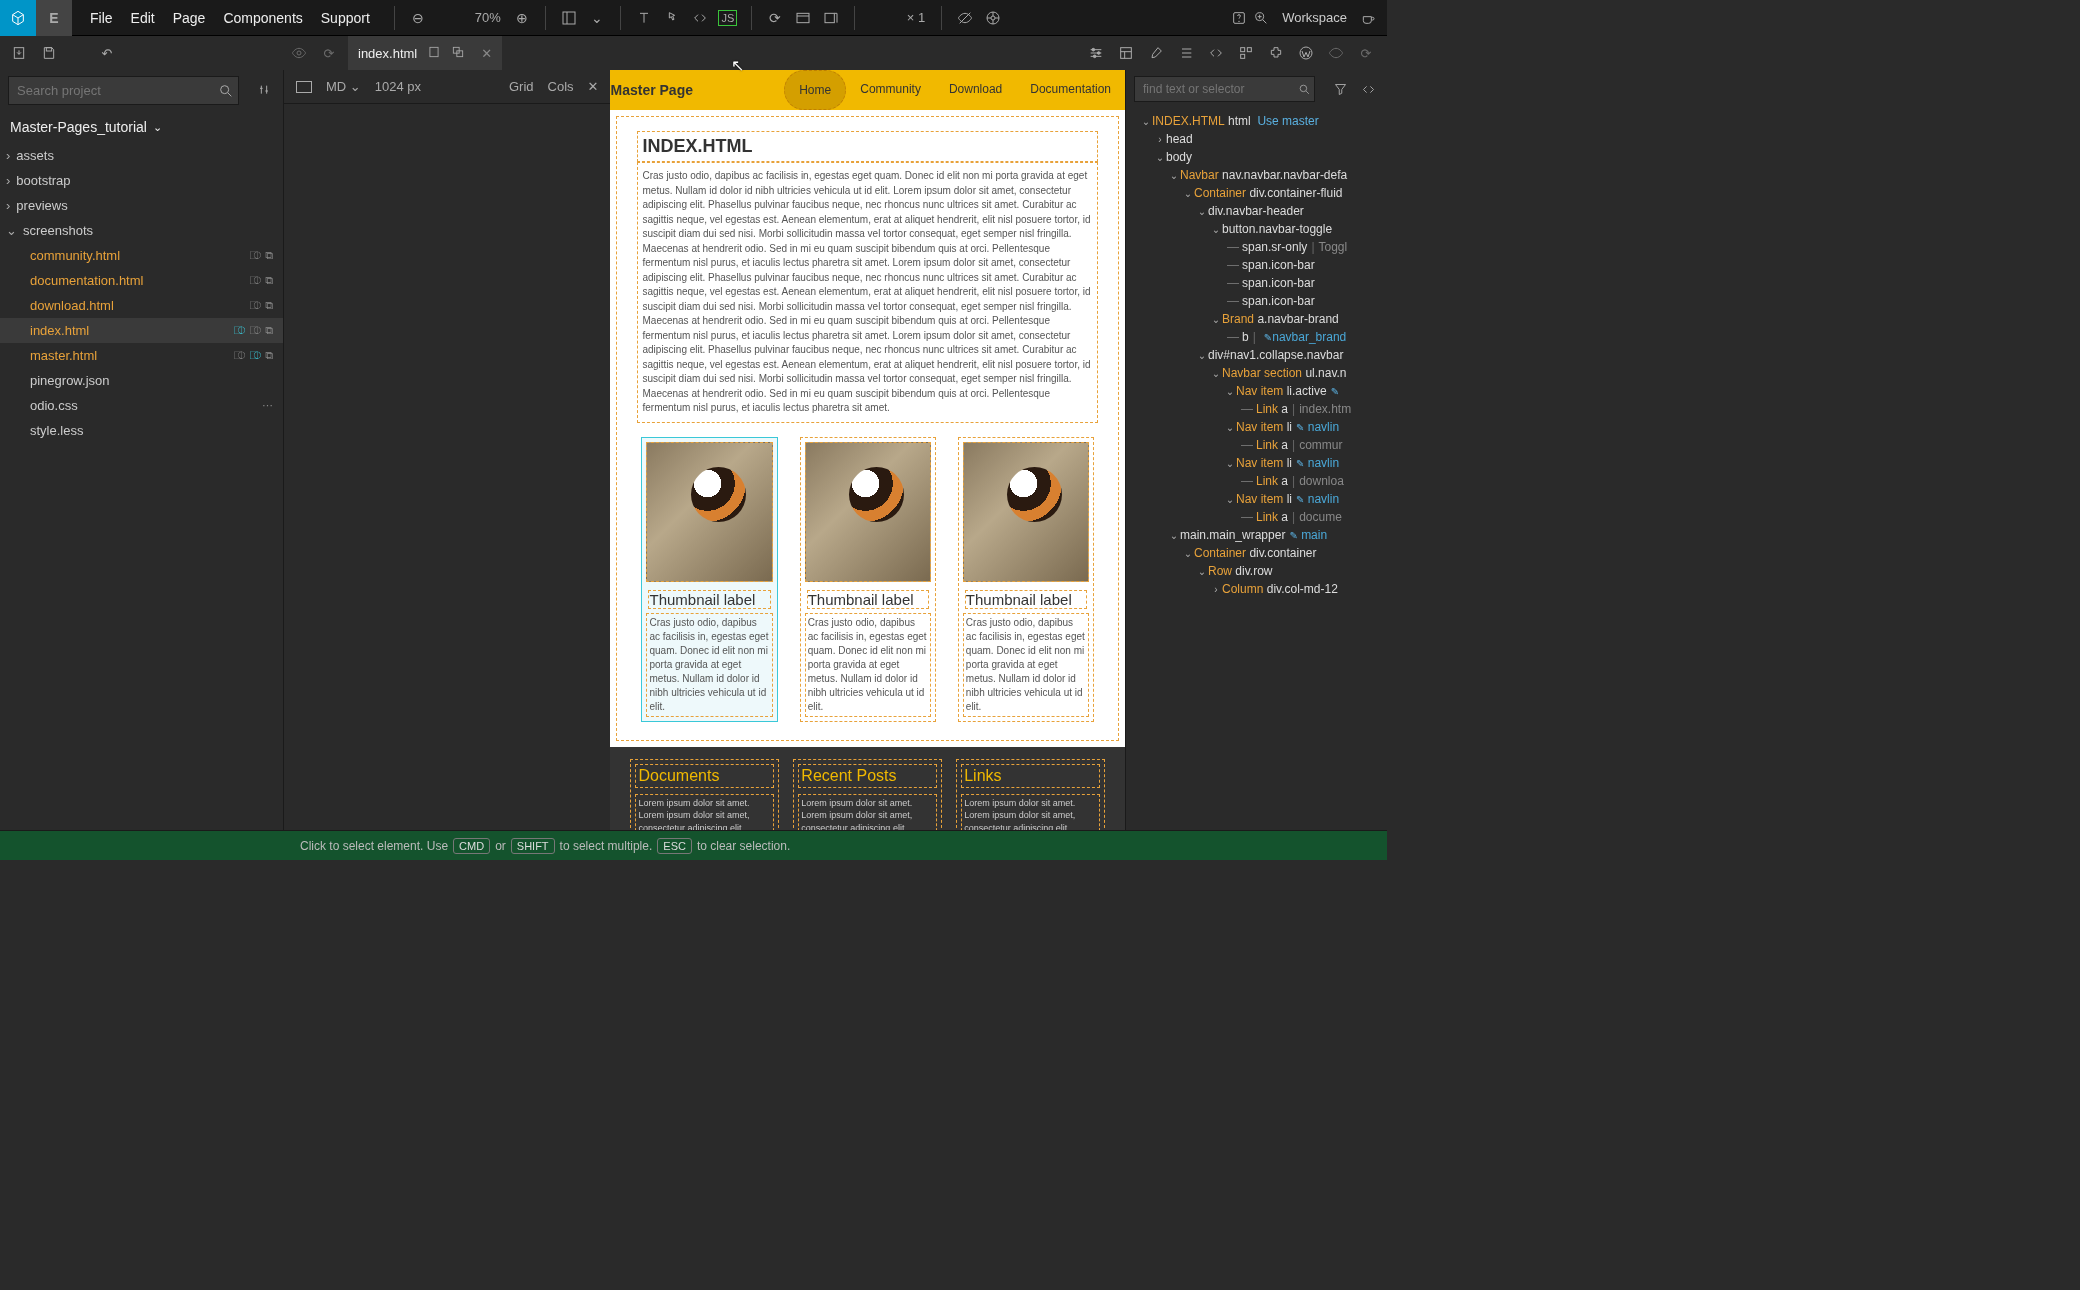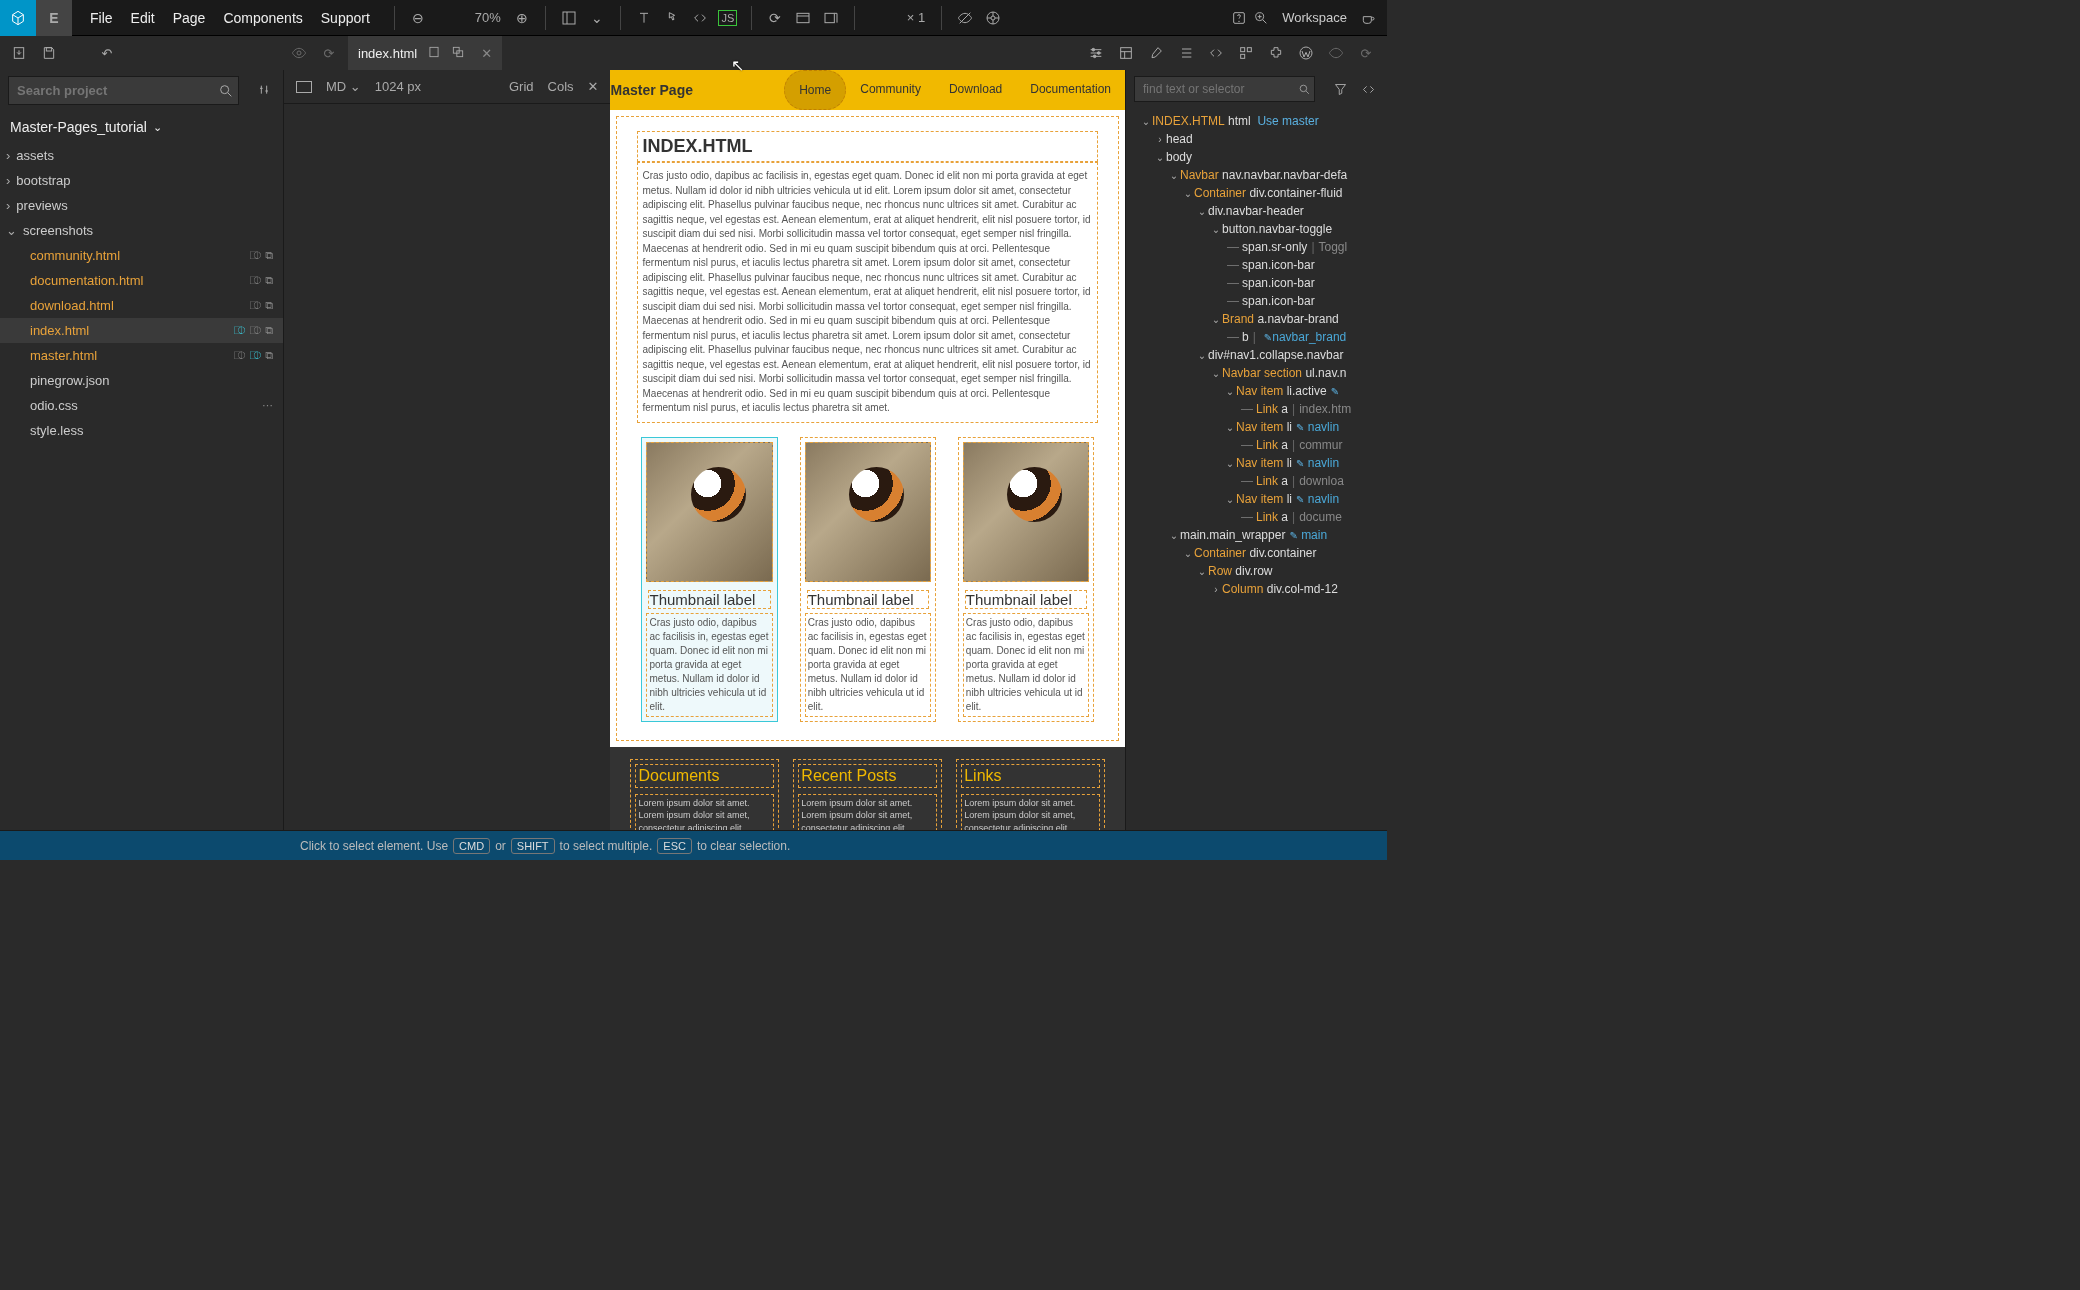"Search project" .search-input { font-weight: bold -> none }
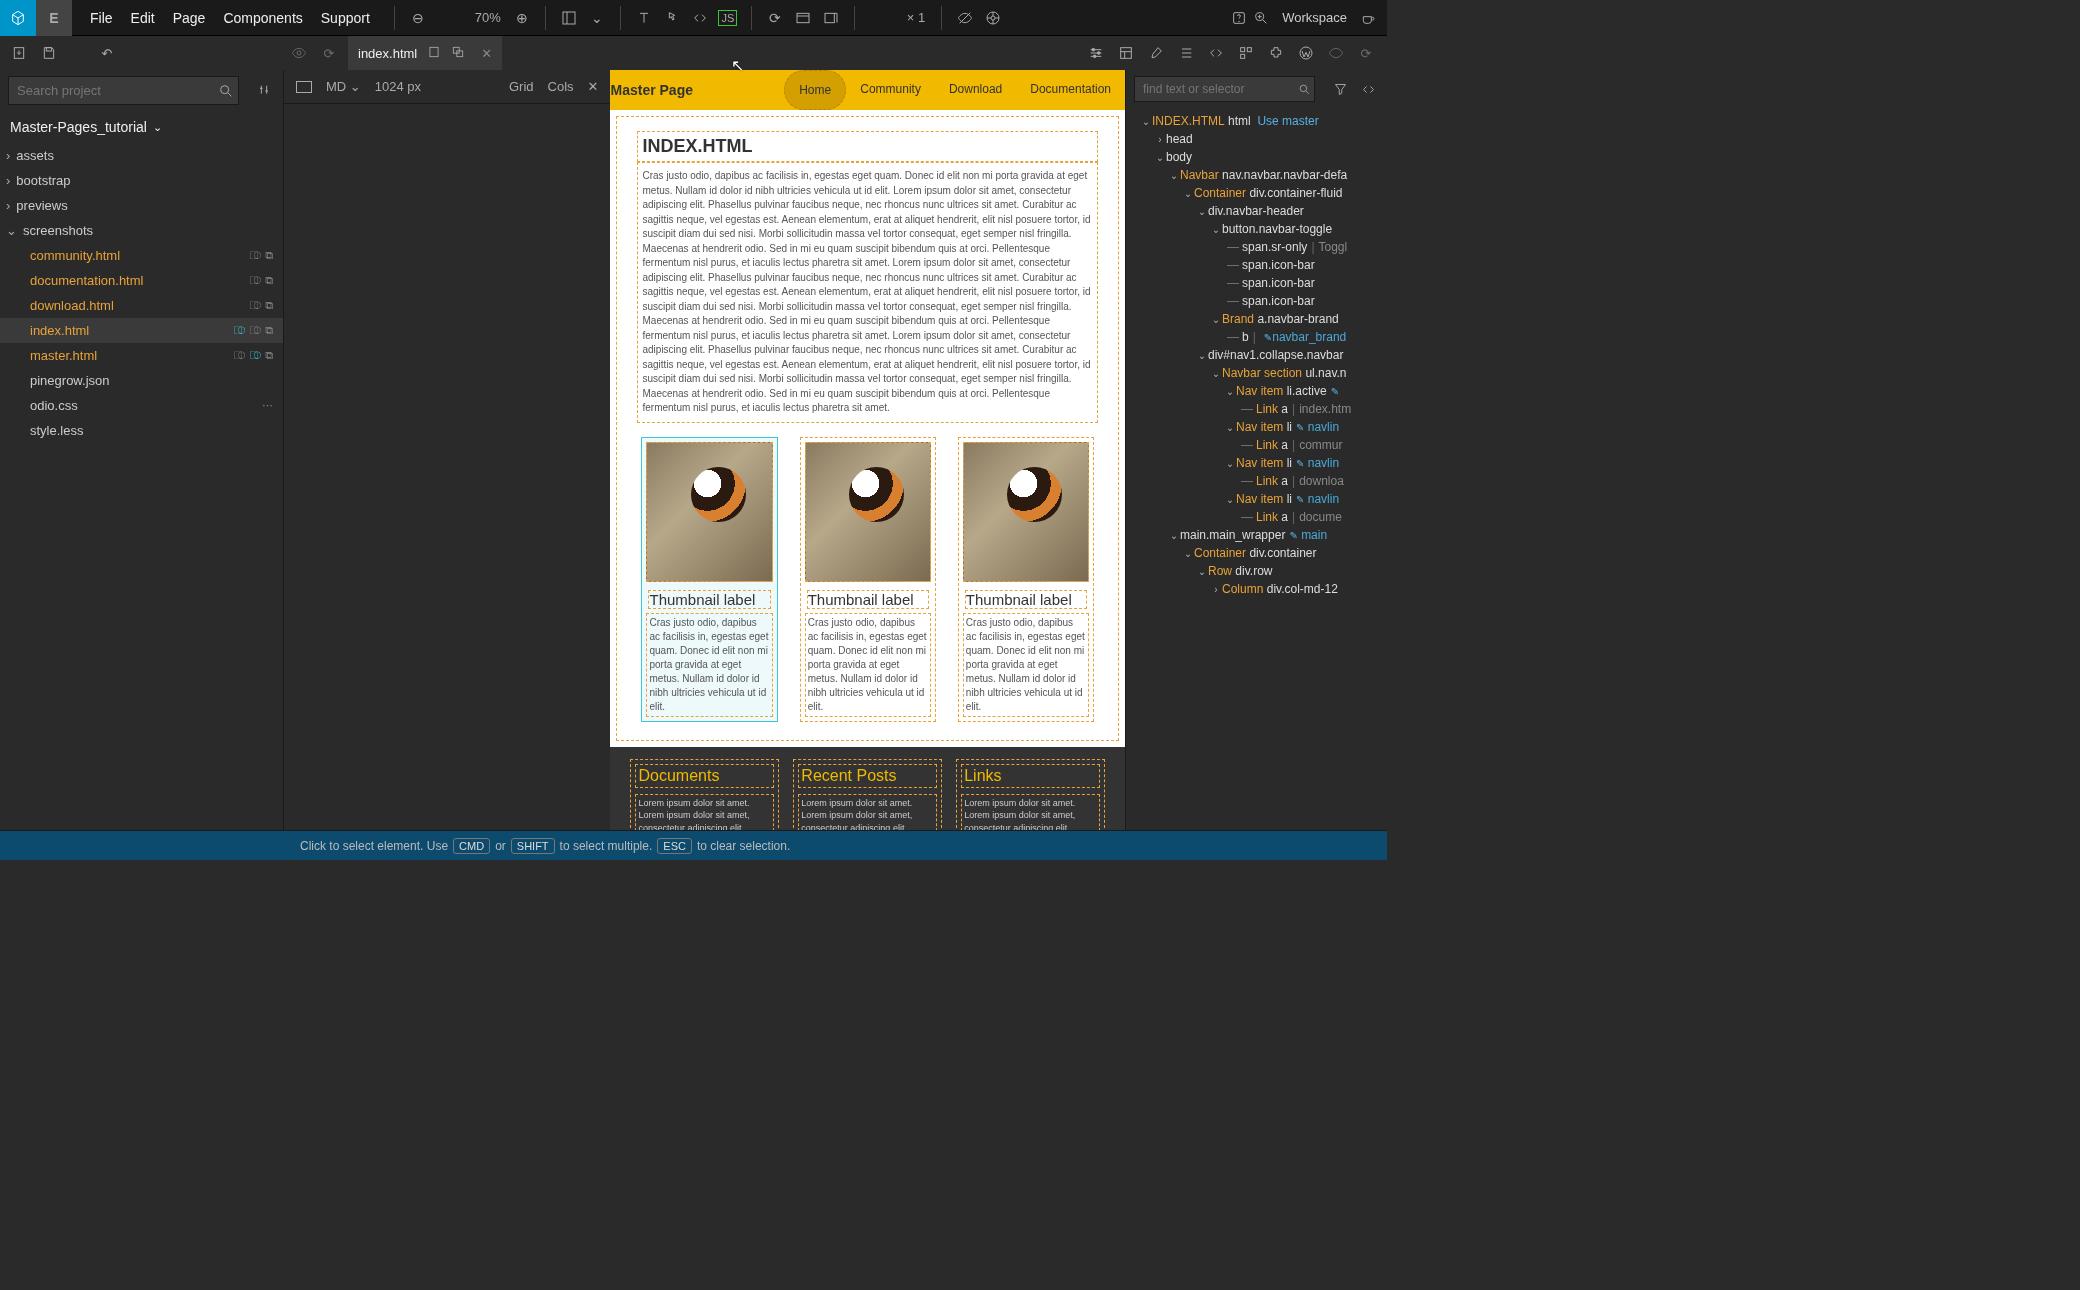"Click to select element. Use" .status { background: #0c4a6e -> #14532d }
